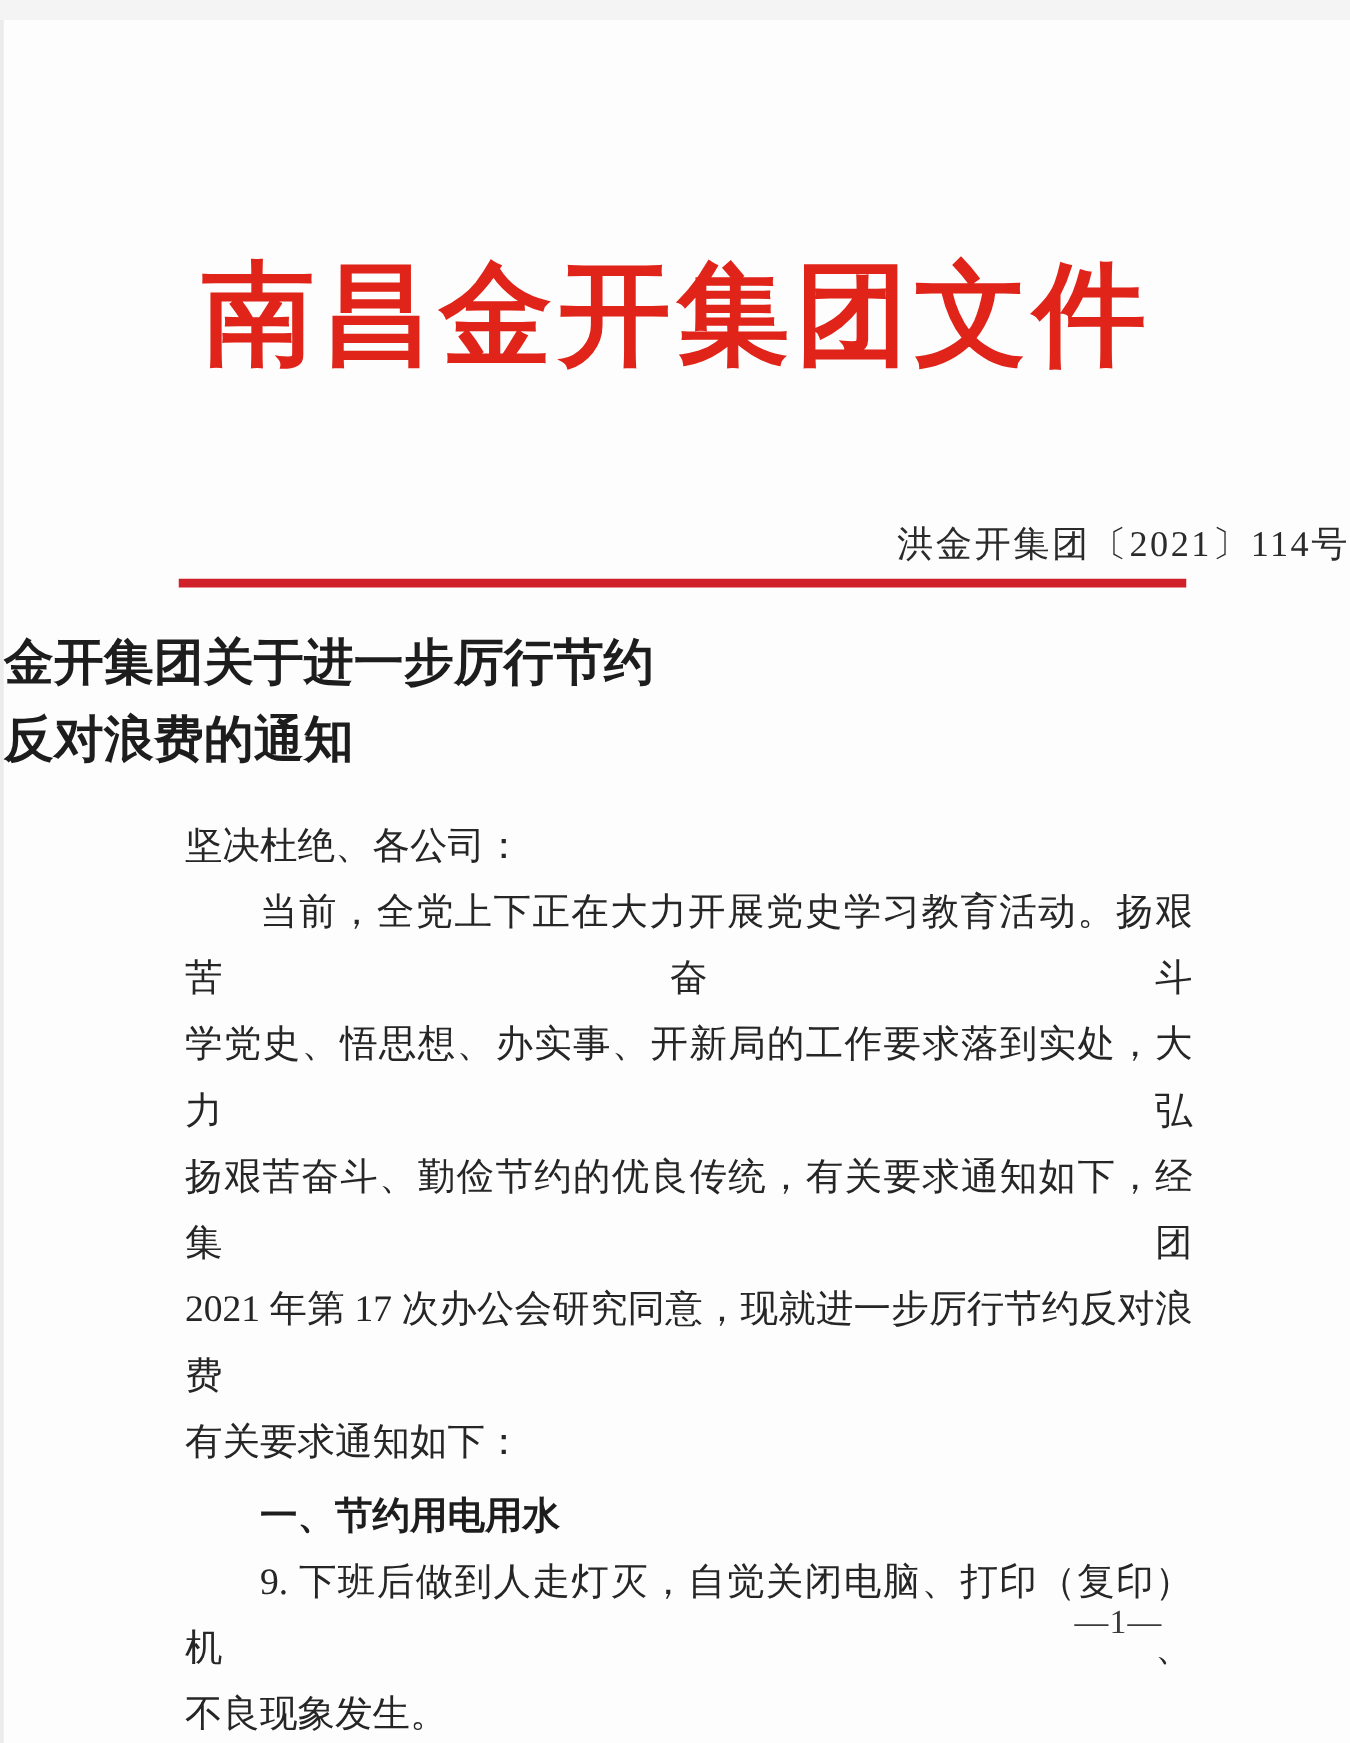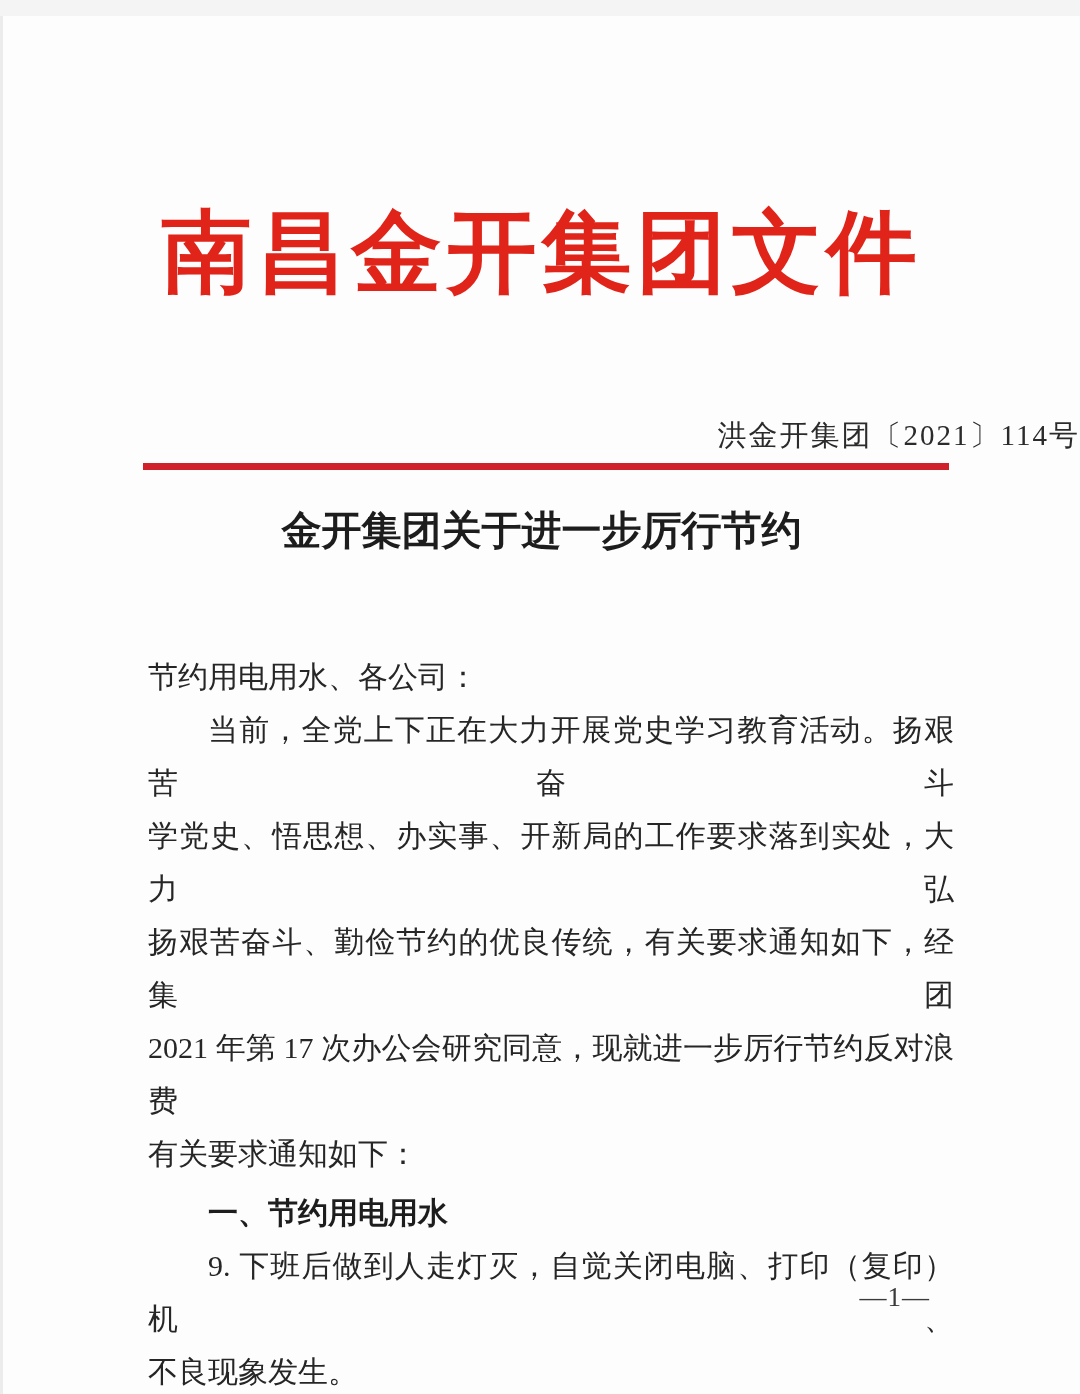"金开集团关于进一步厉行节约" .notice-title { text-align: center -> left }
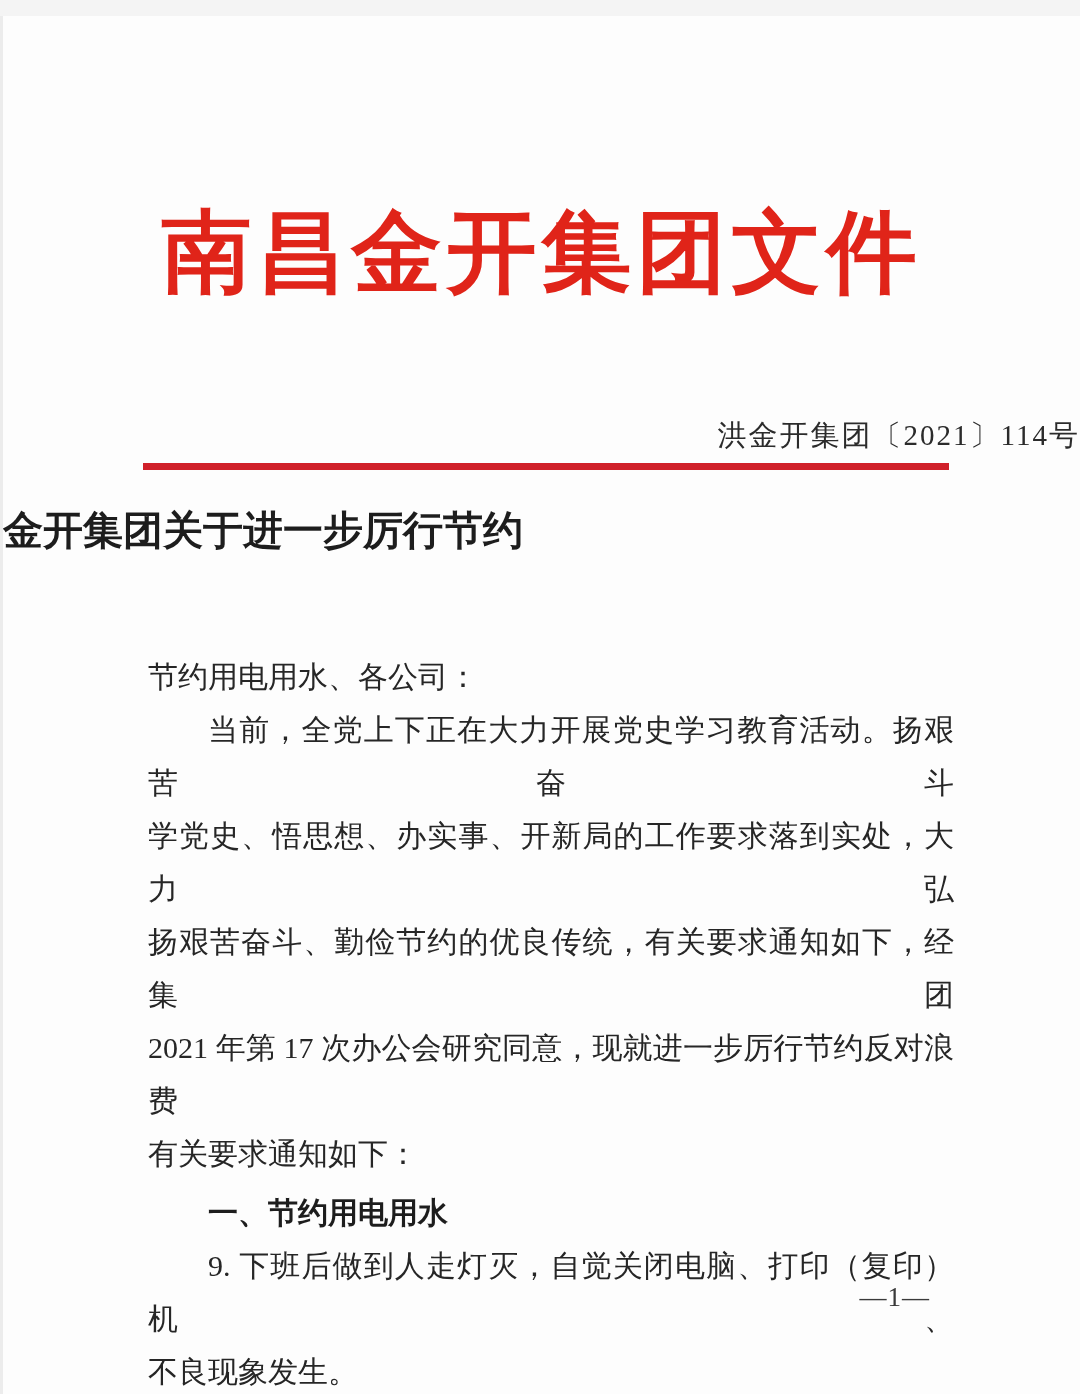"反对浪费的通知" div.t-line { html: none -> <div>反对浪费的通知</div> }
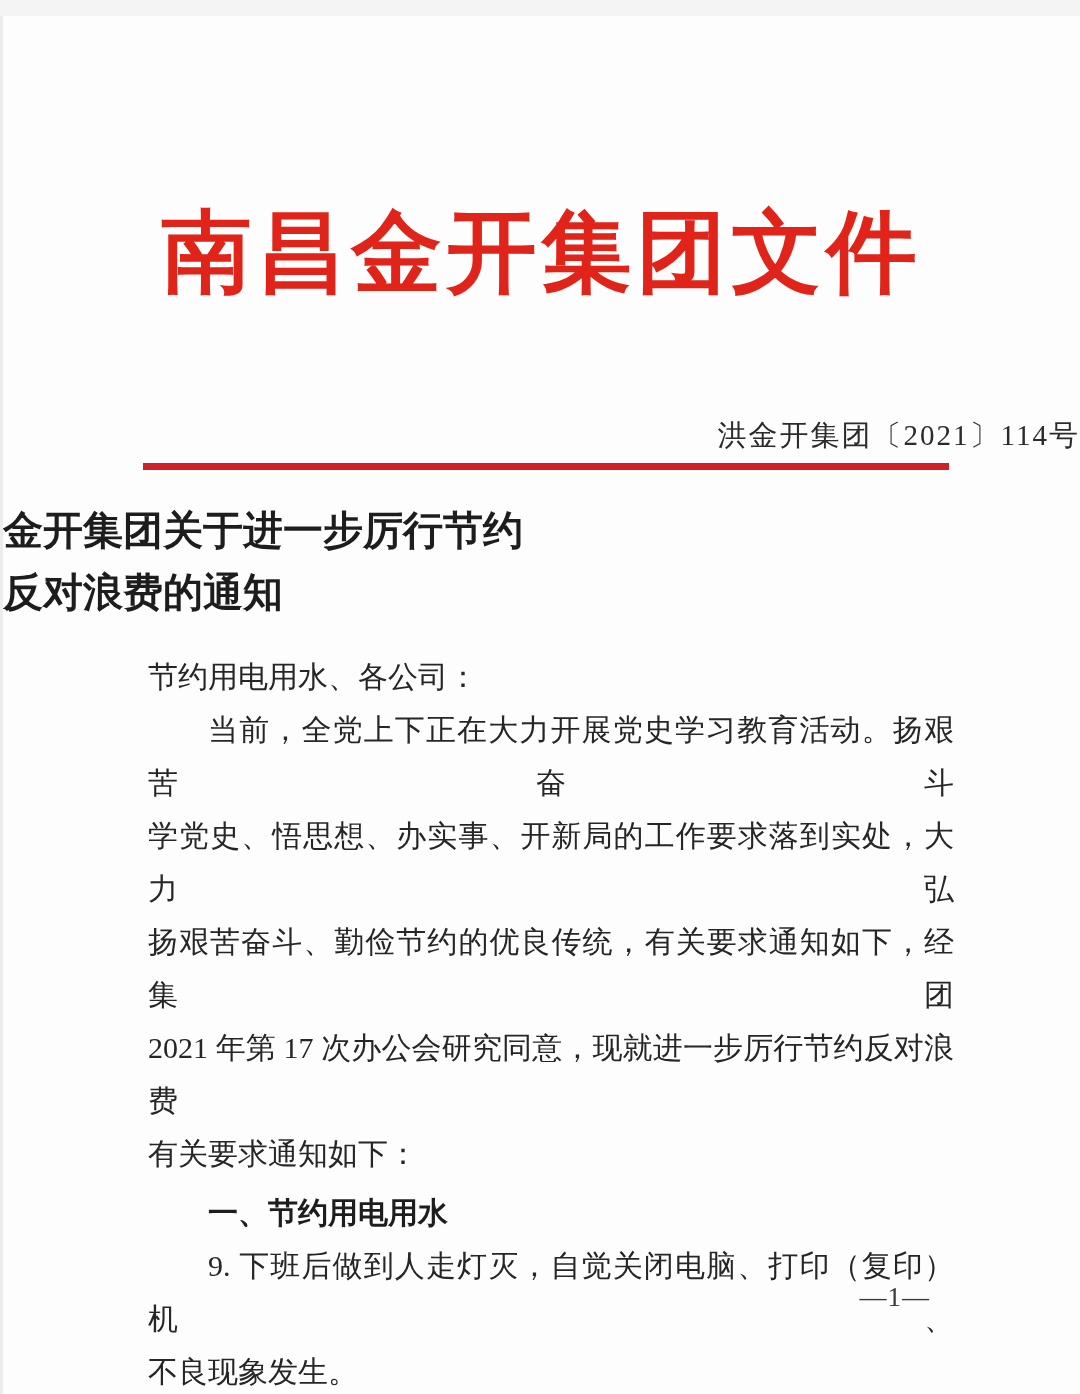"节约用电用水、各公司：" div.line { text: 节约用电用水 -> 坚决杜绝 }
